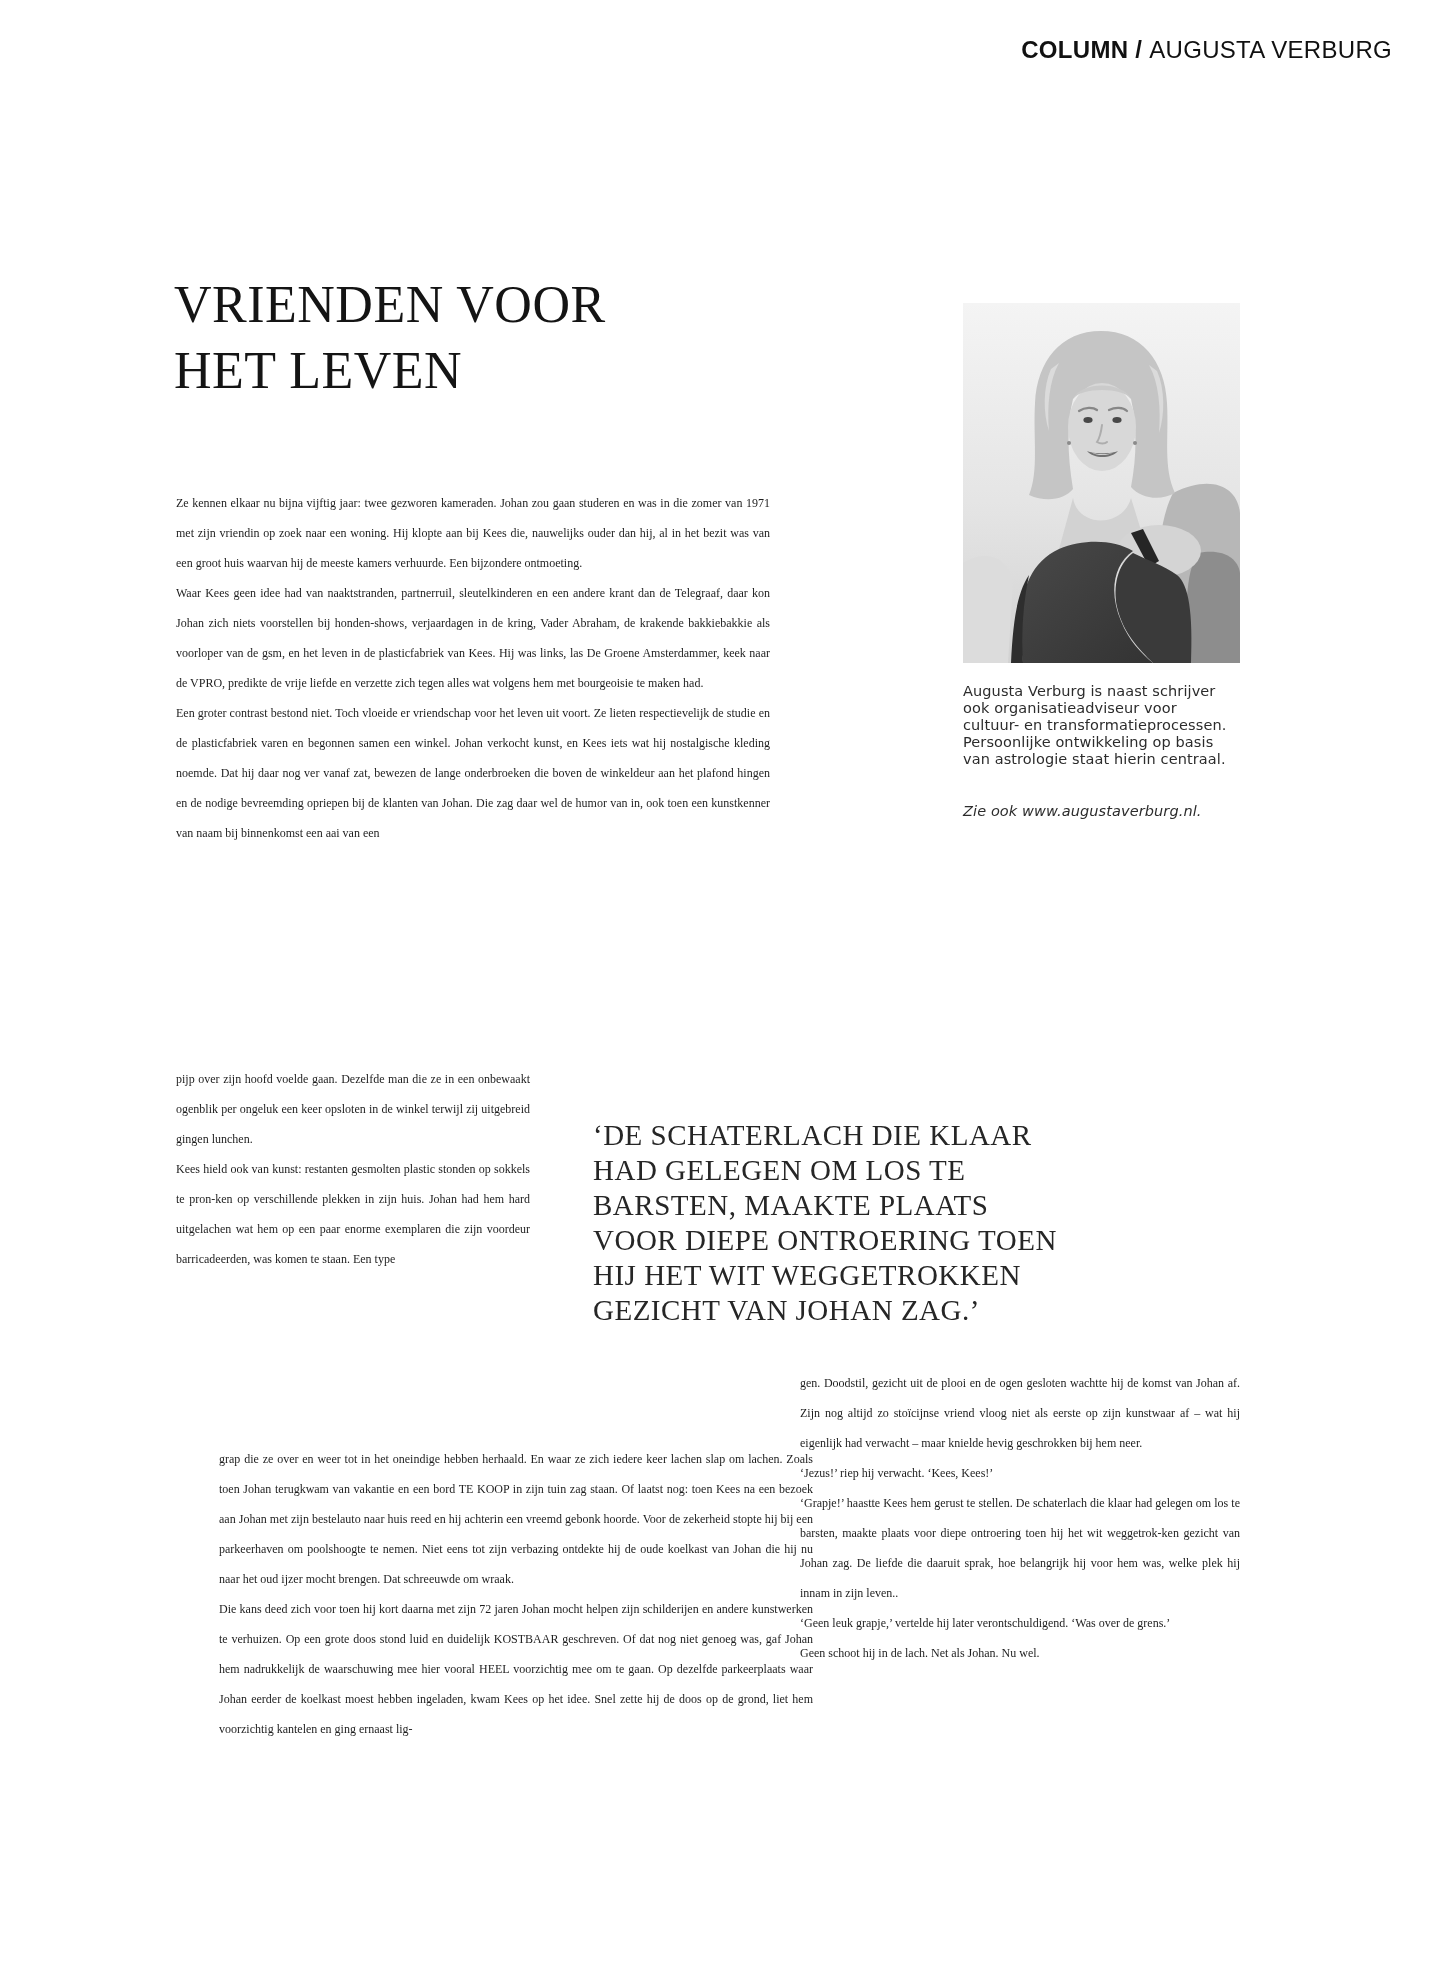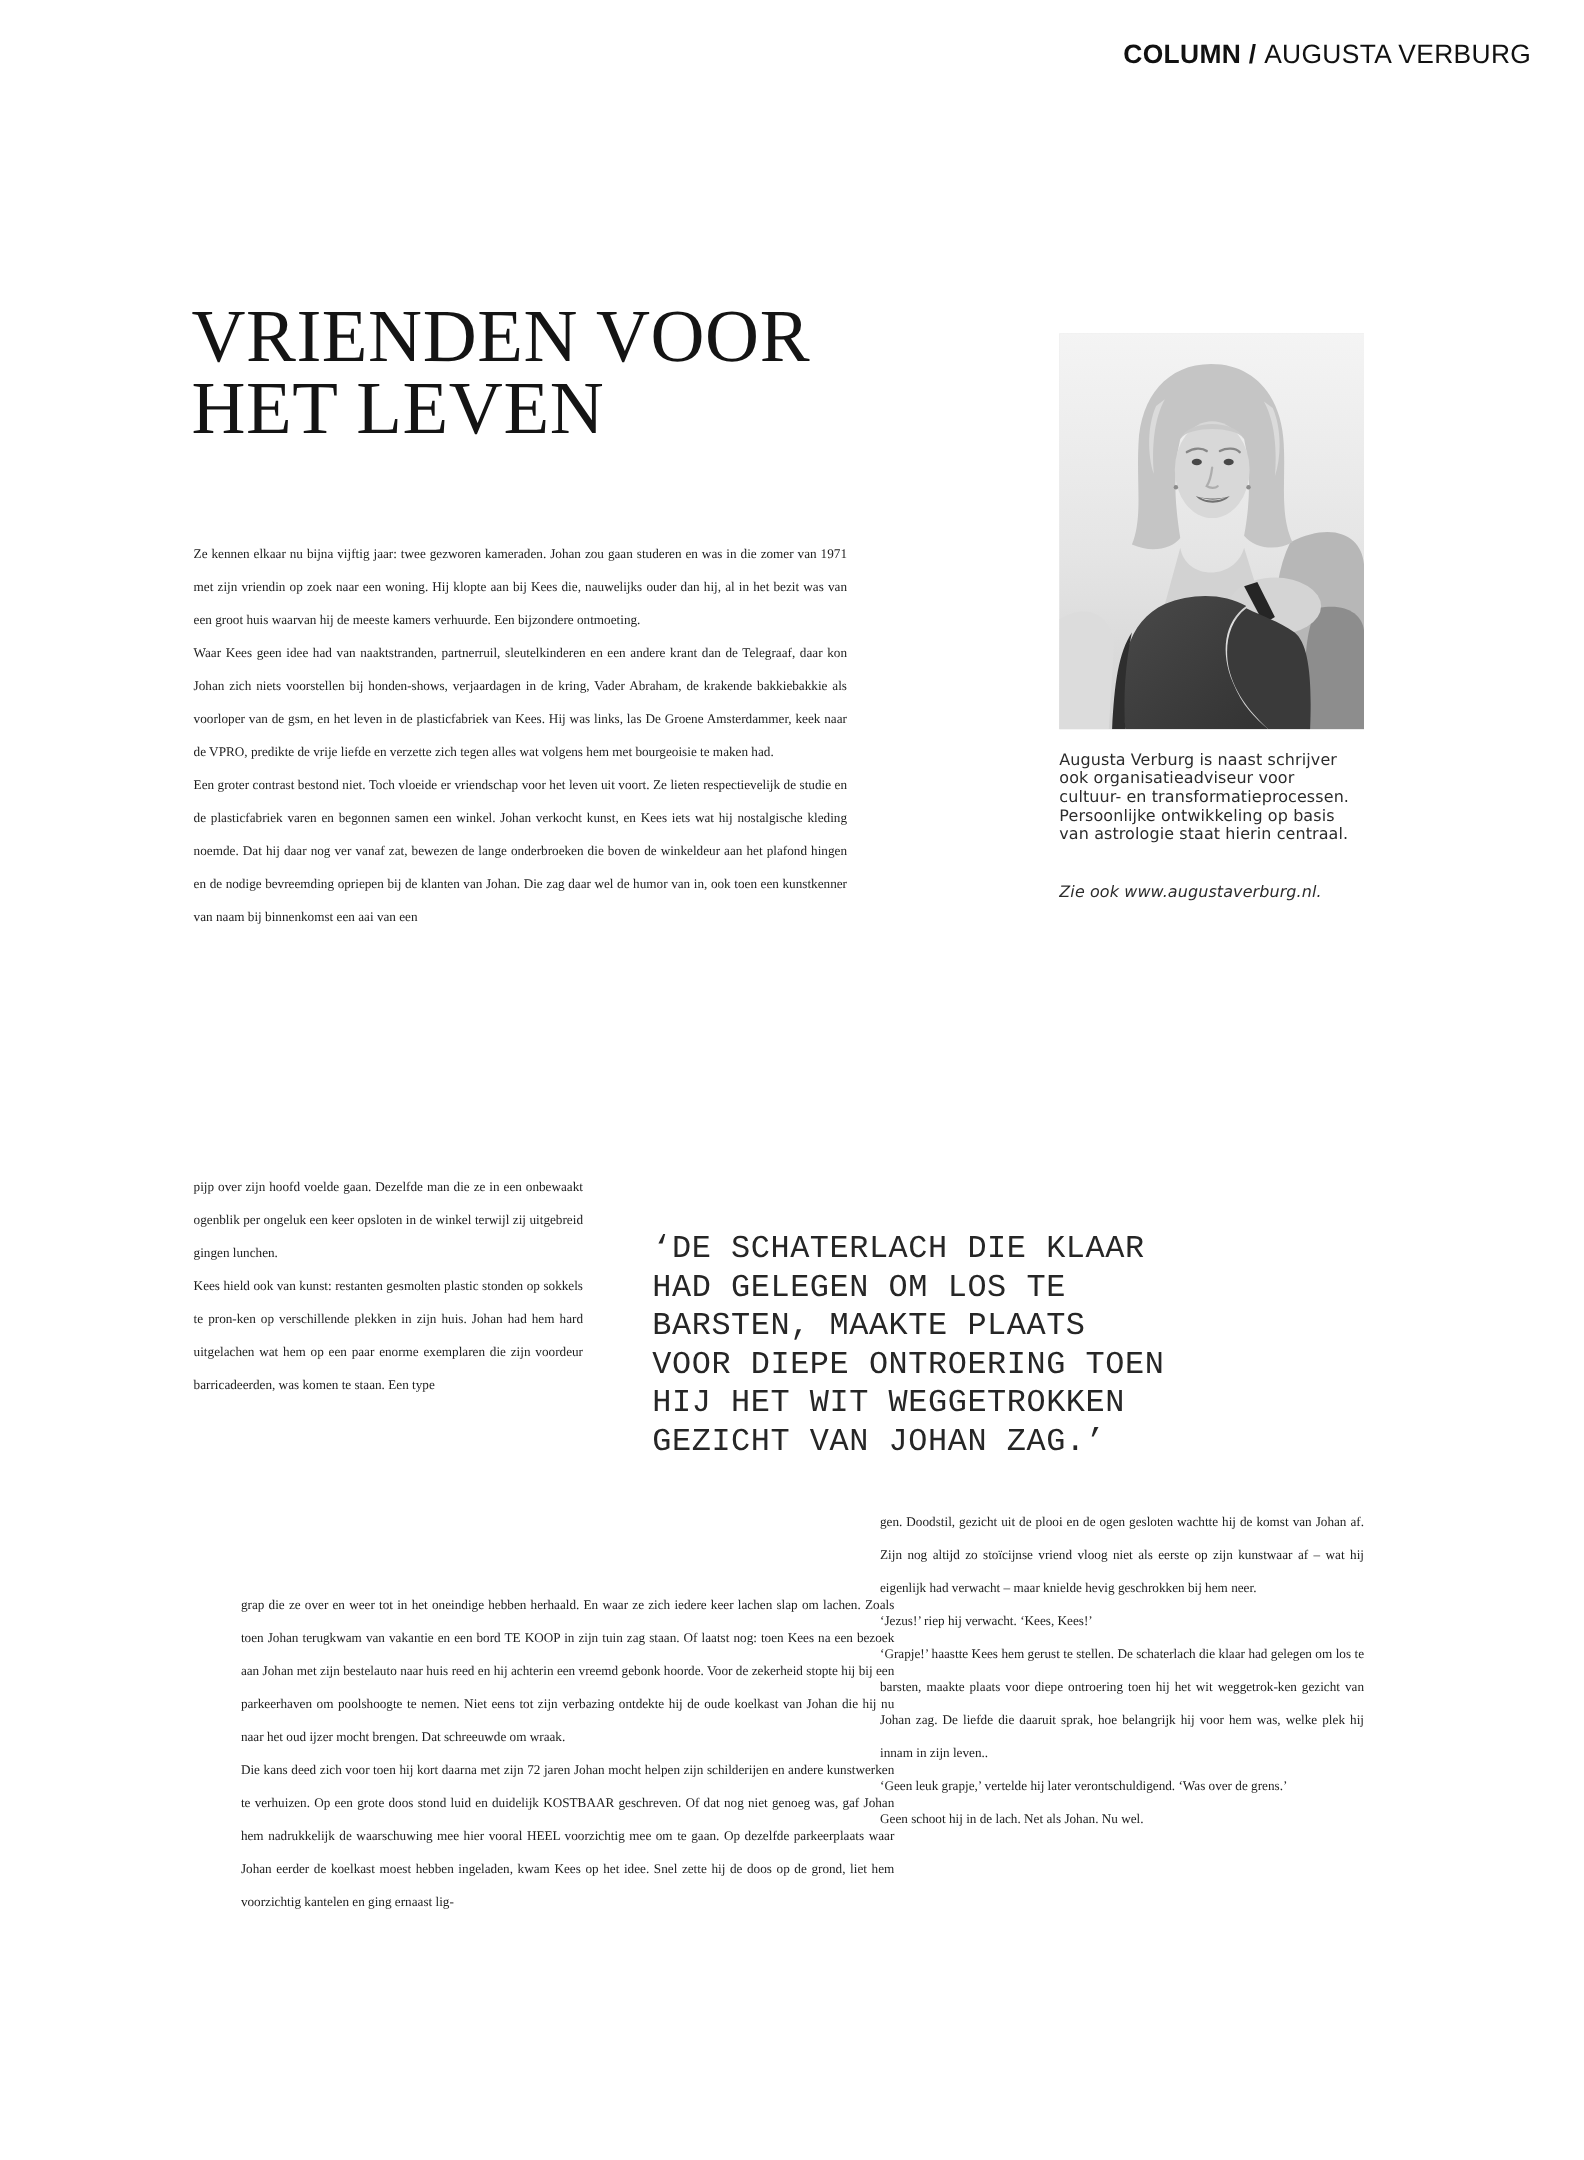"VRIENDEN VOOR" .headline { font-size: 68px -> 52px }
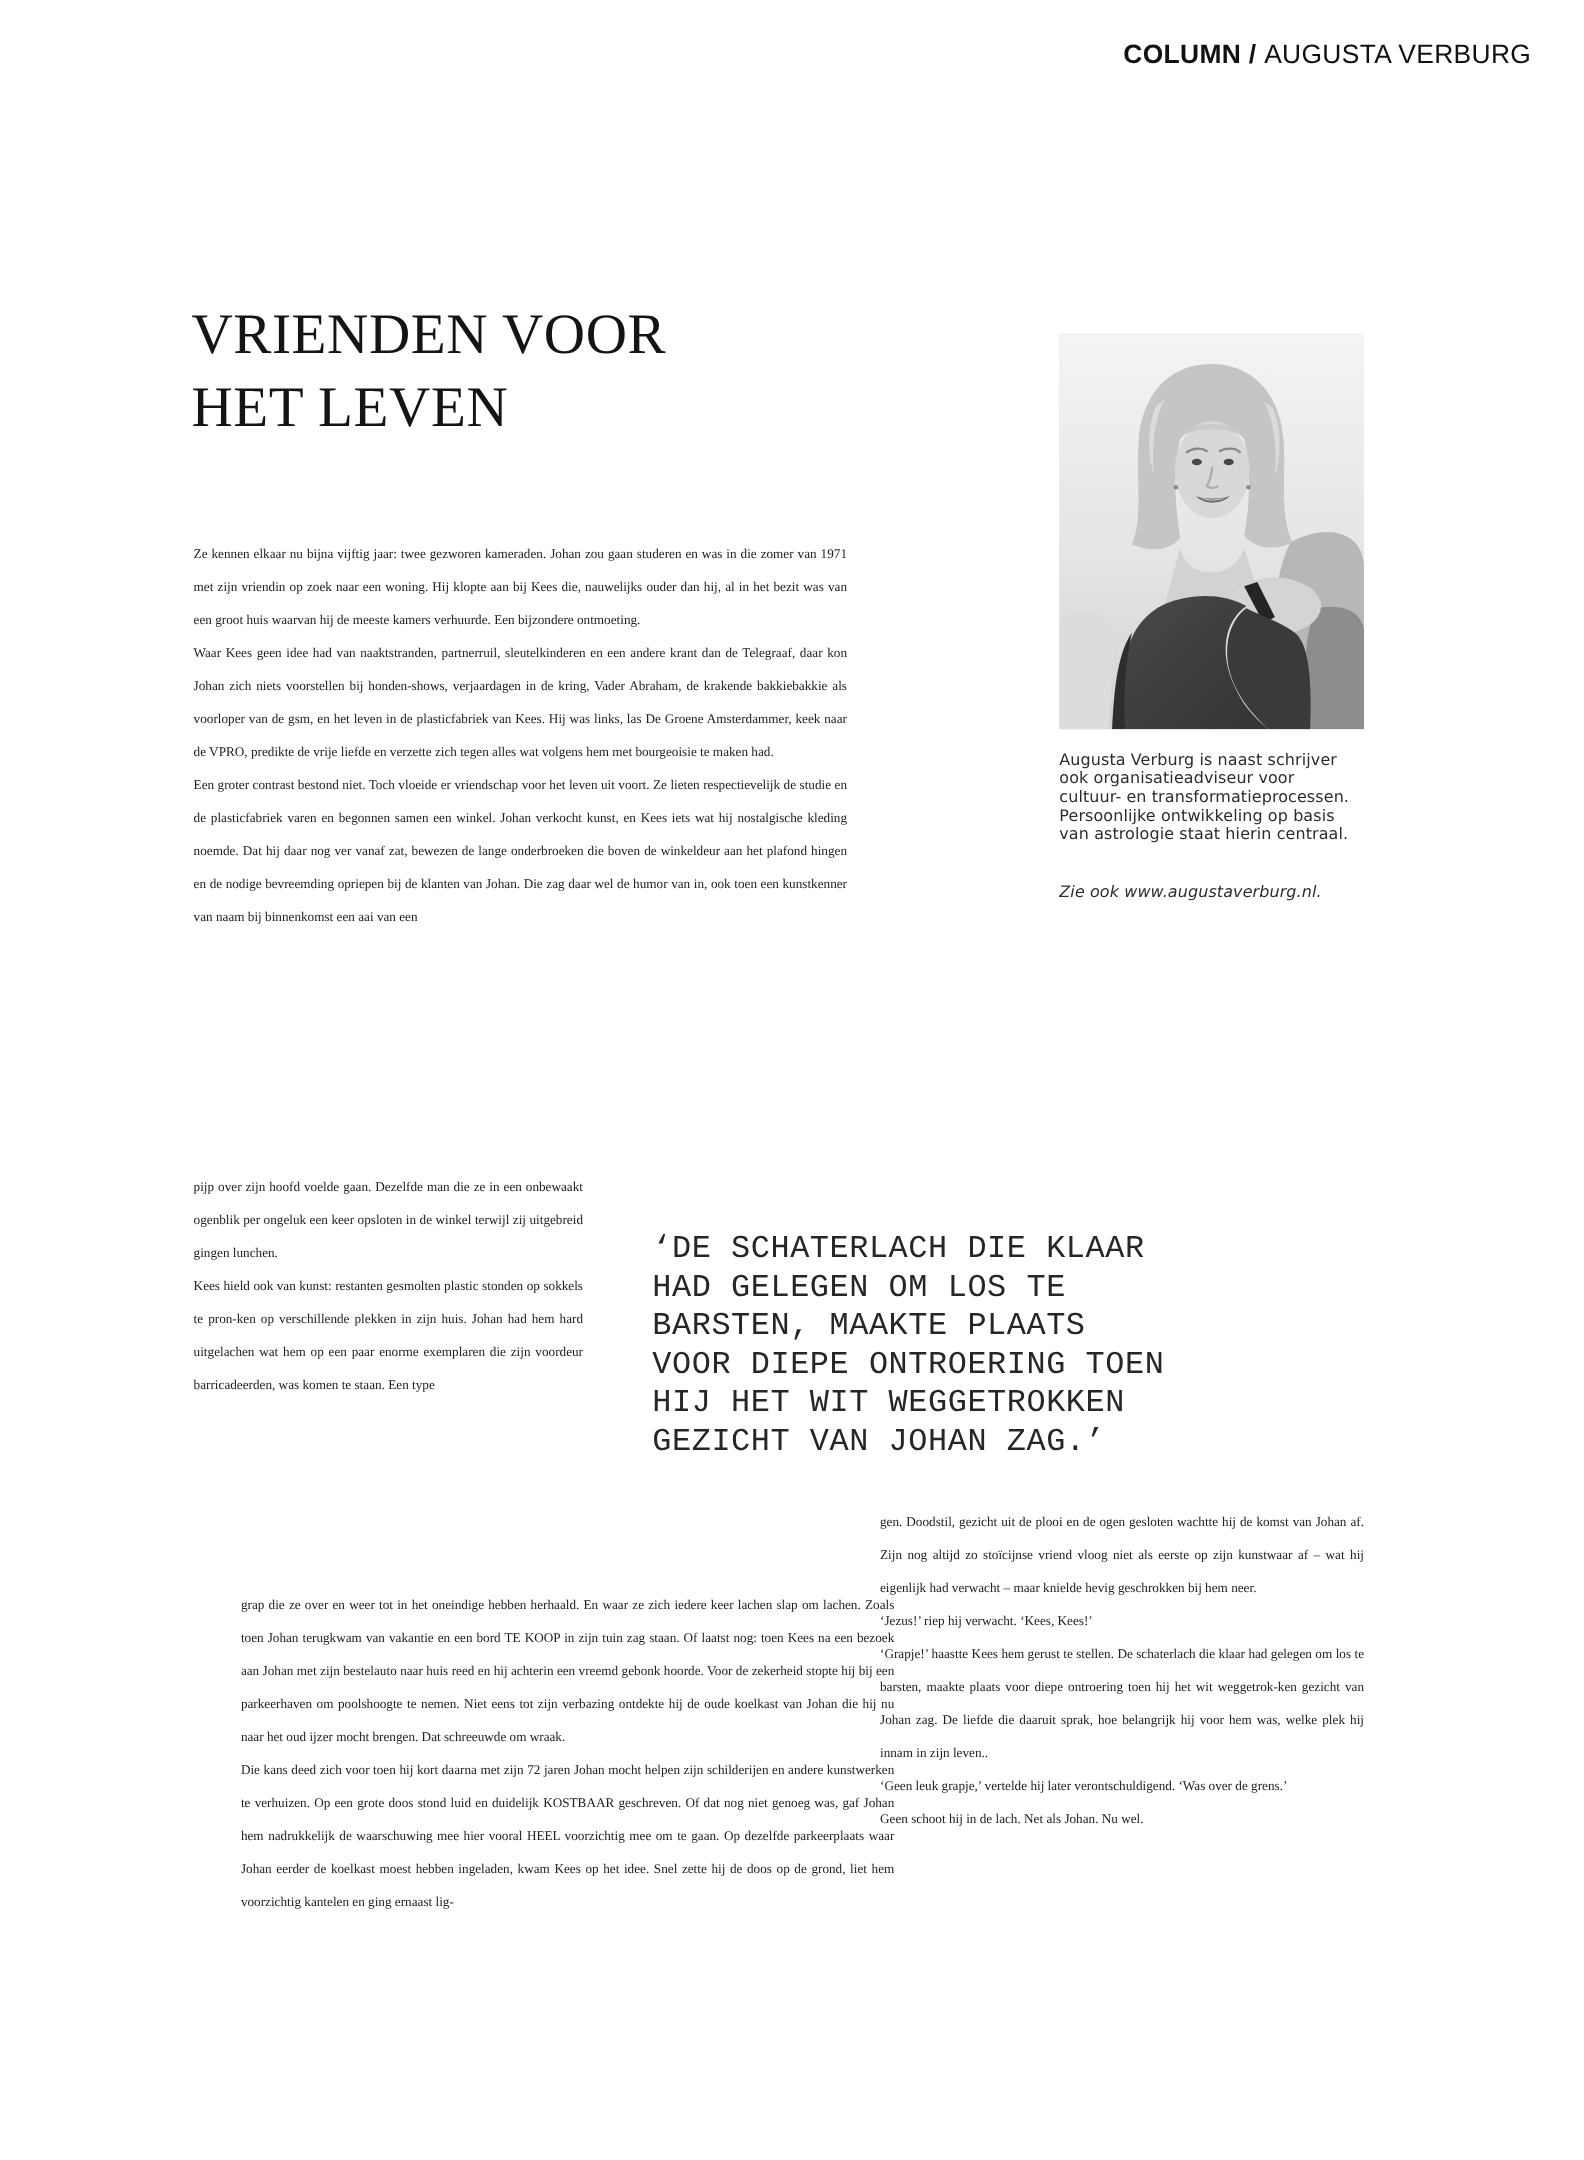"‘DE SCHATERLACH DIE KLAAR" .pullquote { font-family: Liberation Mono, monospace -> Liberation Serif, serif }
